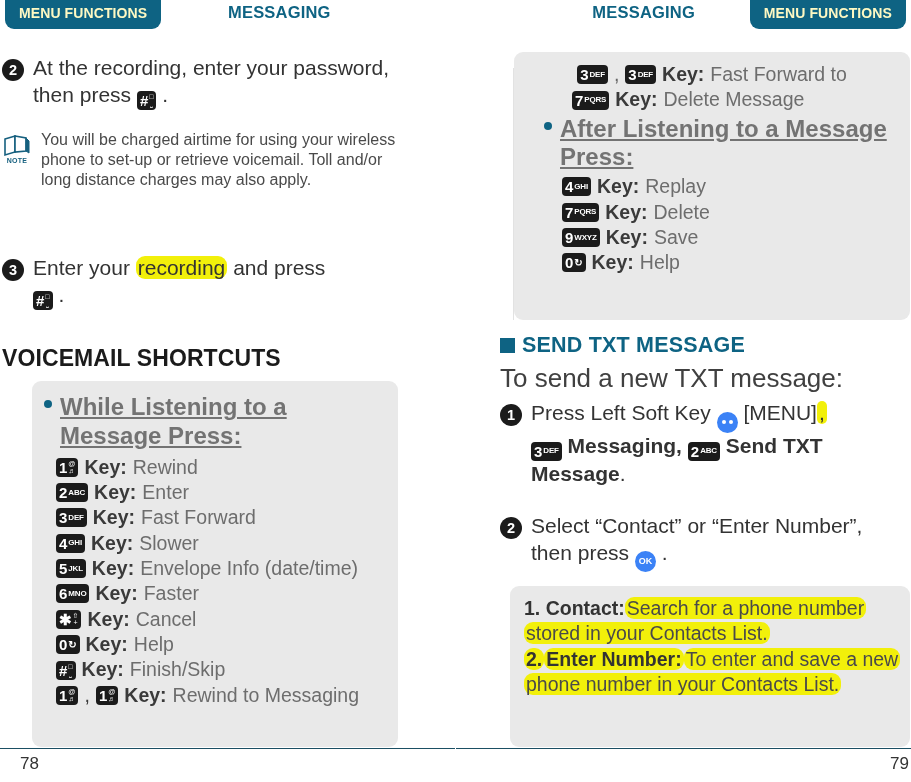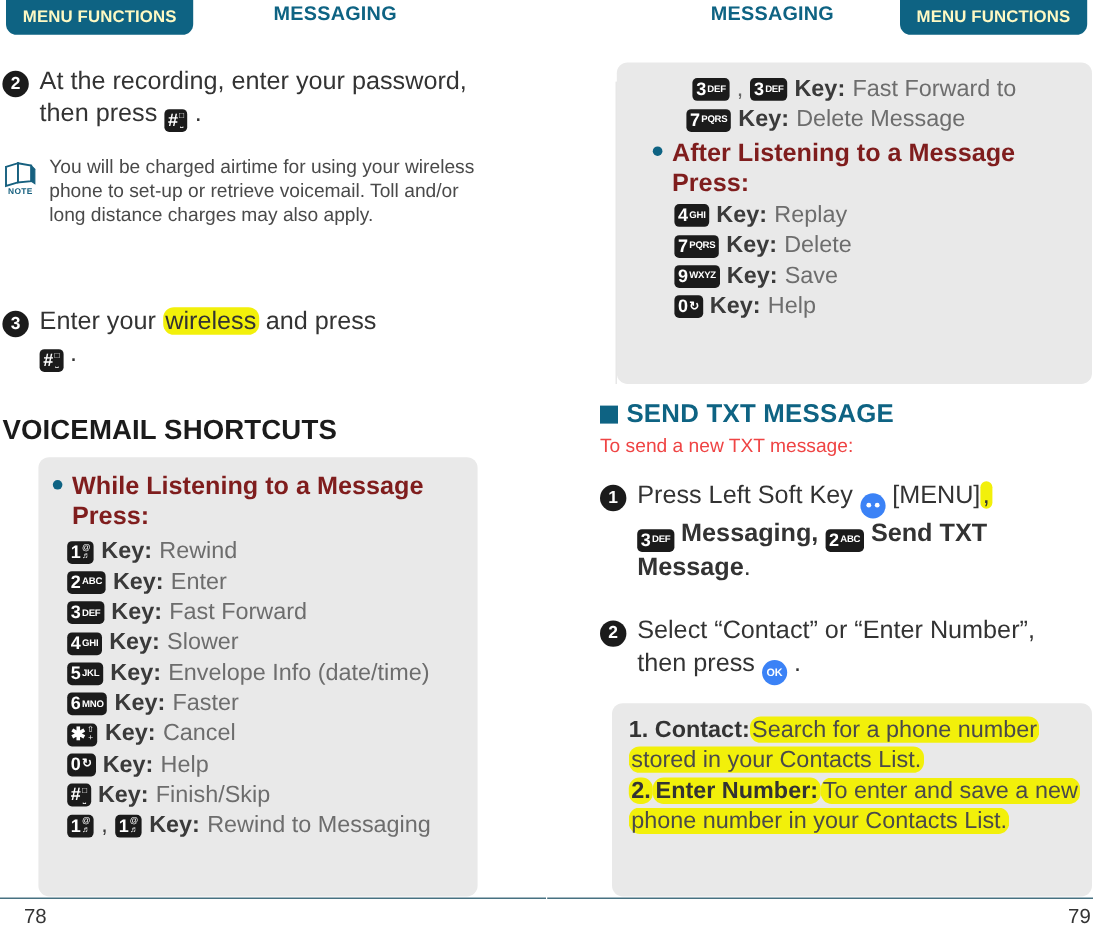"After Listening to a Message" .bullet-head { color: #7f1d1d -> #737373; font-size: 21px -> 24px; text-decoration: none -> underline }
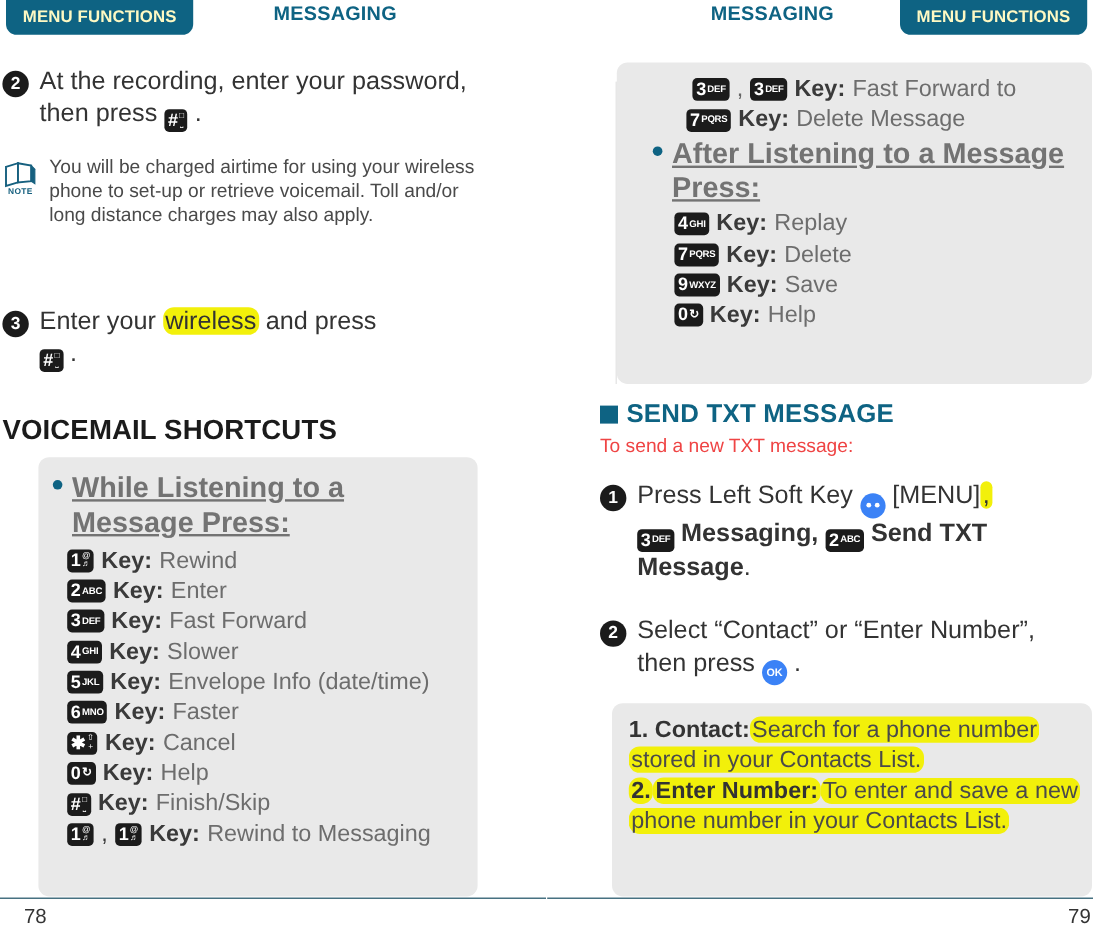"wireless" span.hl { text: wireless -> recording }
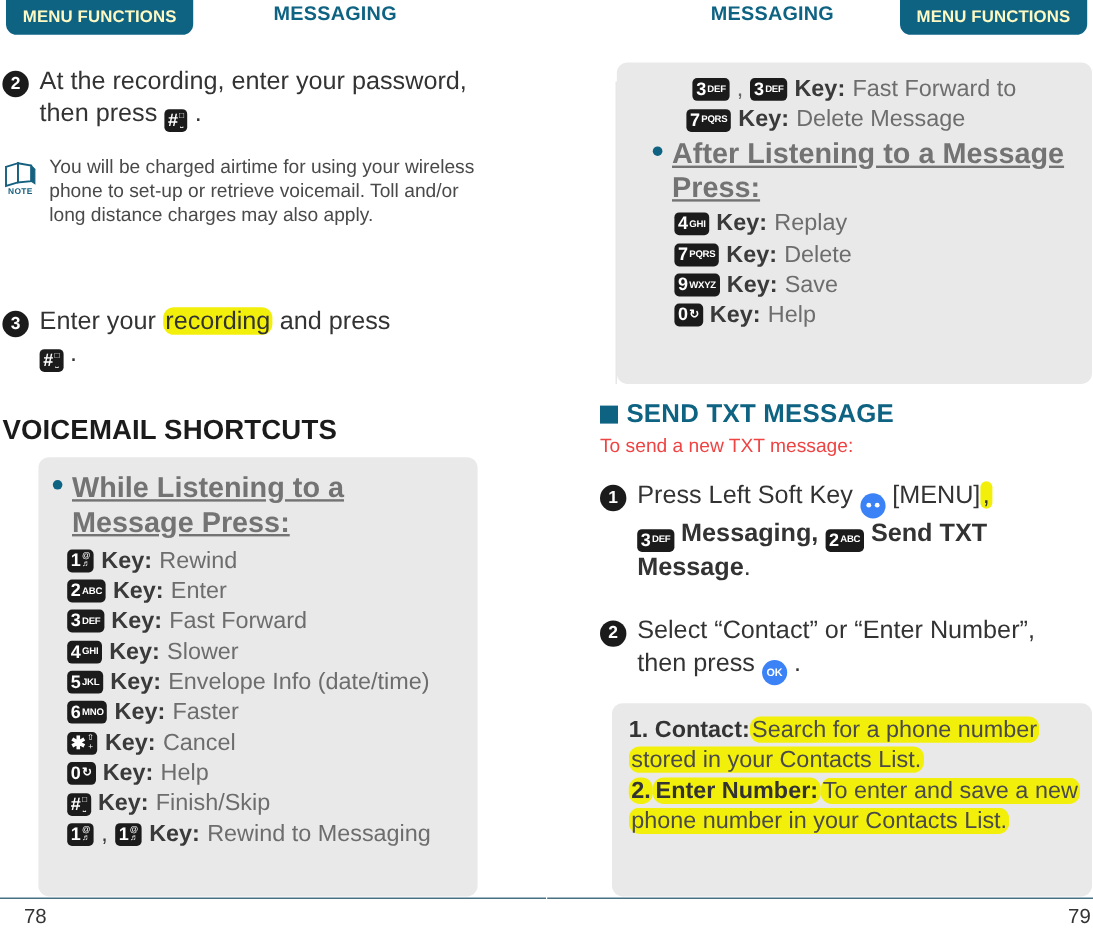"To send a new TXT" .subtle-line { color: #ef4444 -> #404040; font-size: 16px -> 26px }
